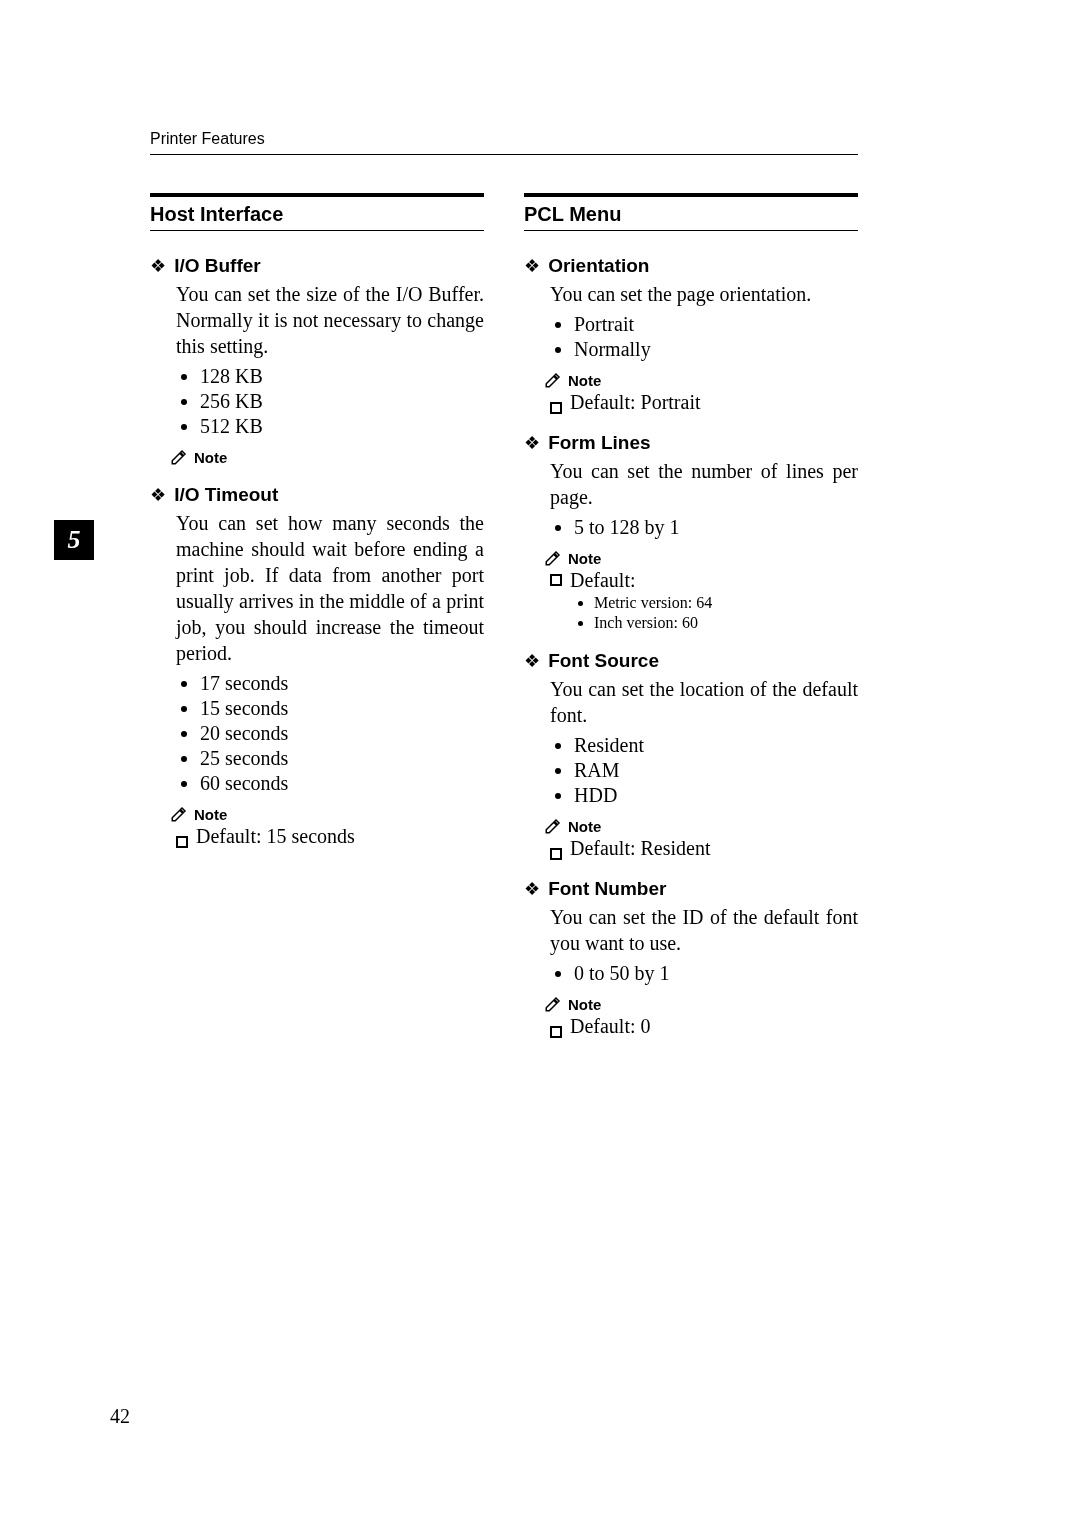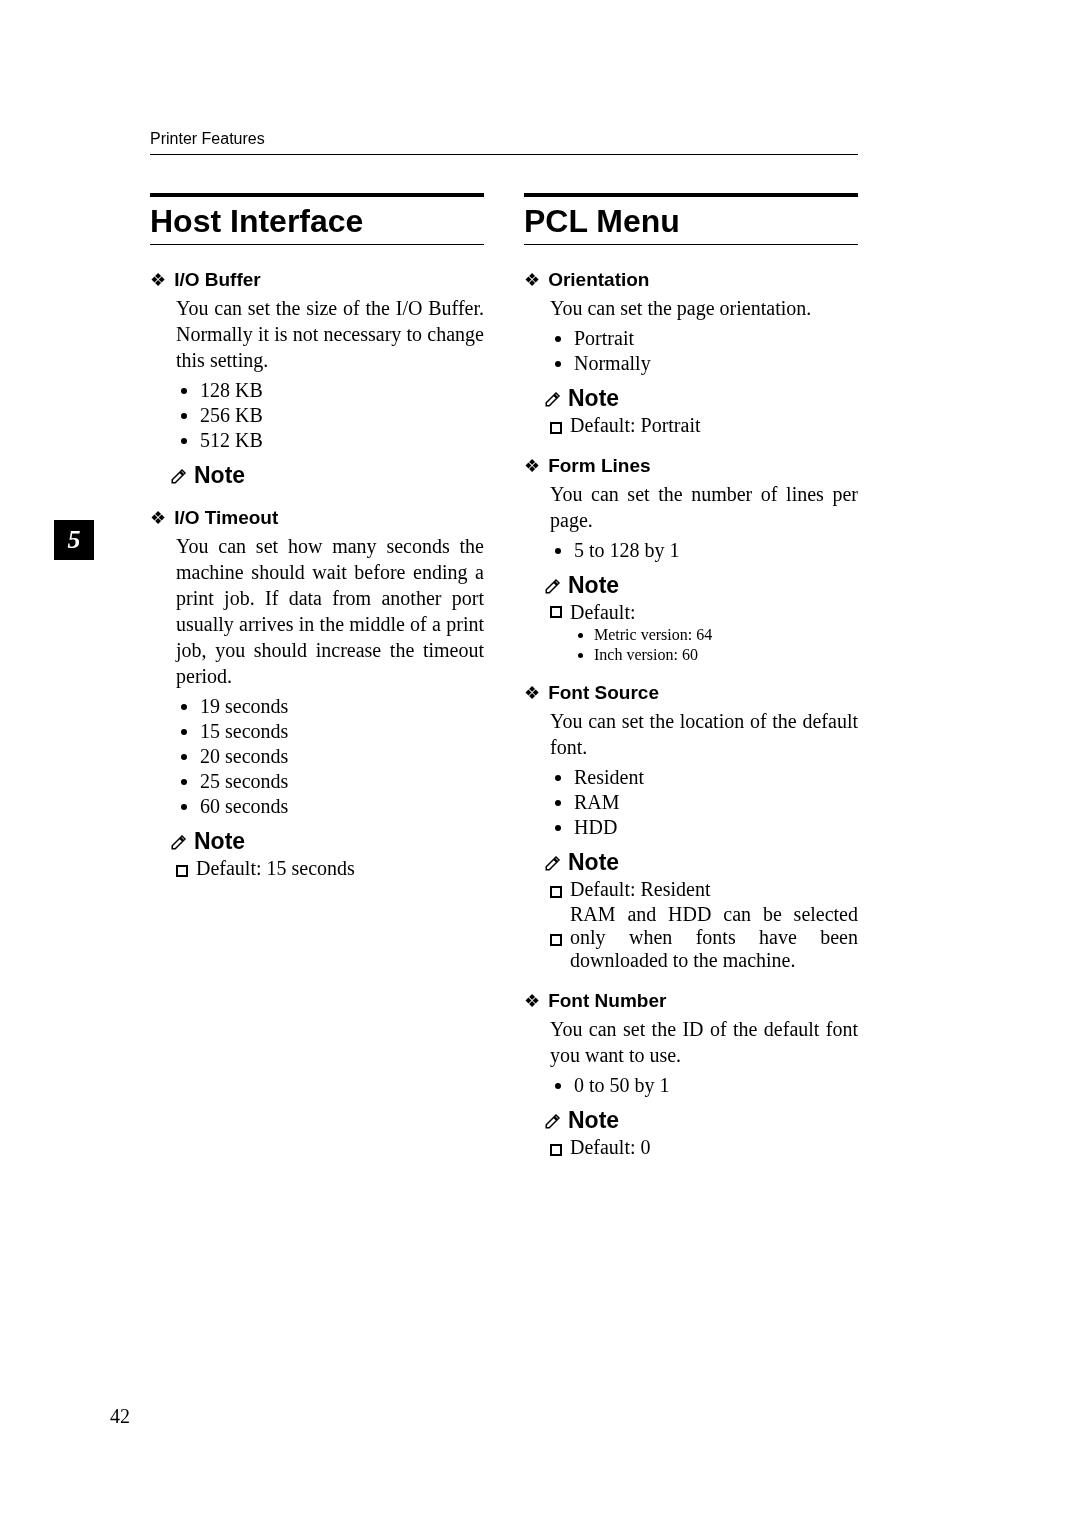"Host Interface" h2.section-title { font-size: 32px -> 20px }
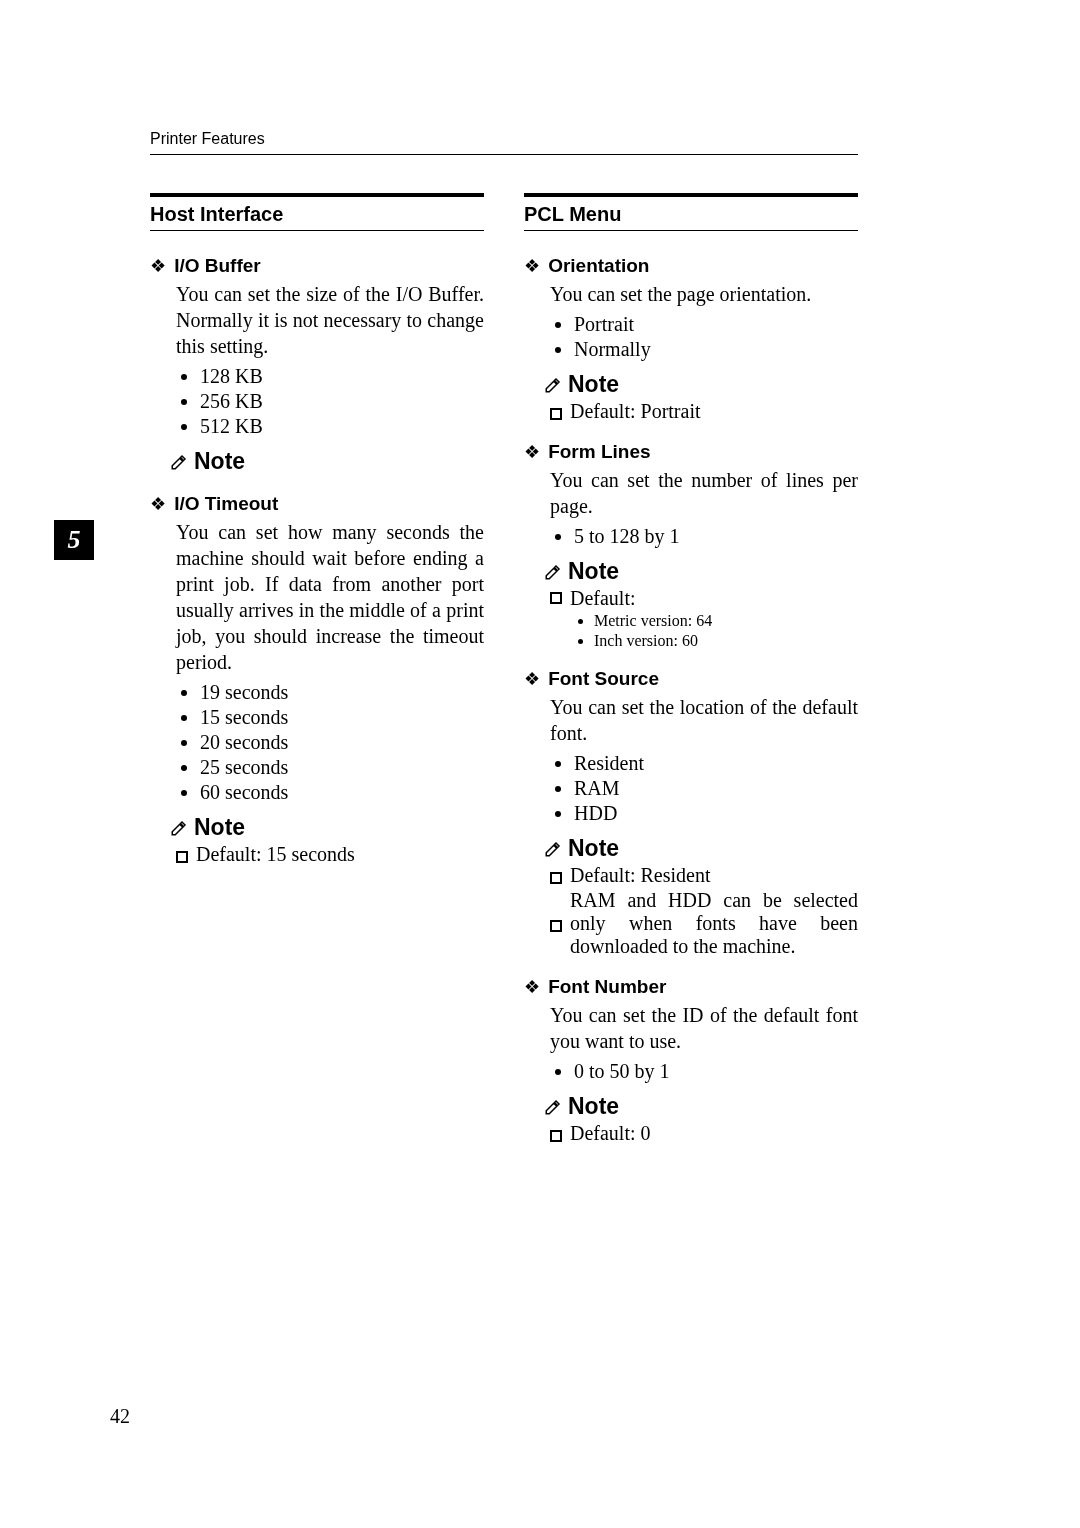"Note" .note-label { font-size: 23px -> 15px }
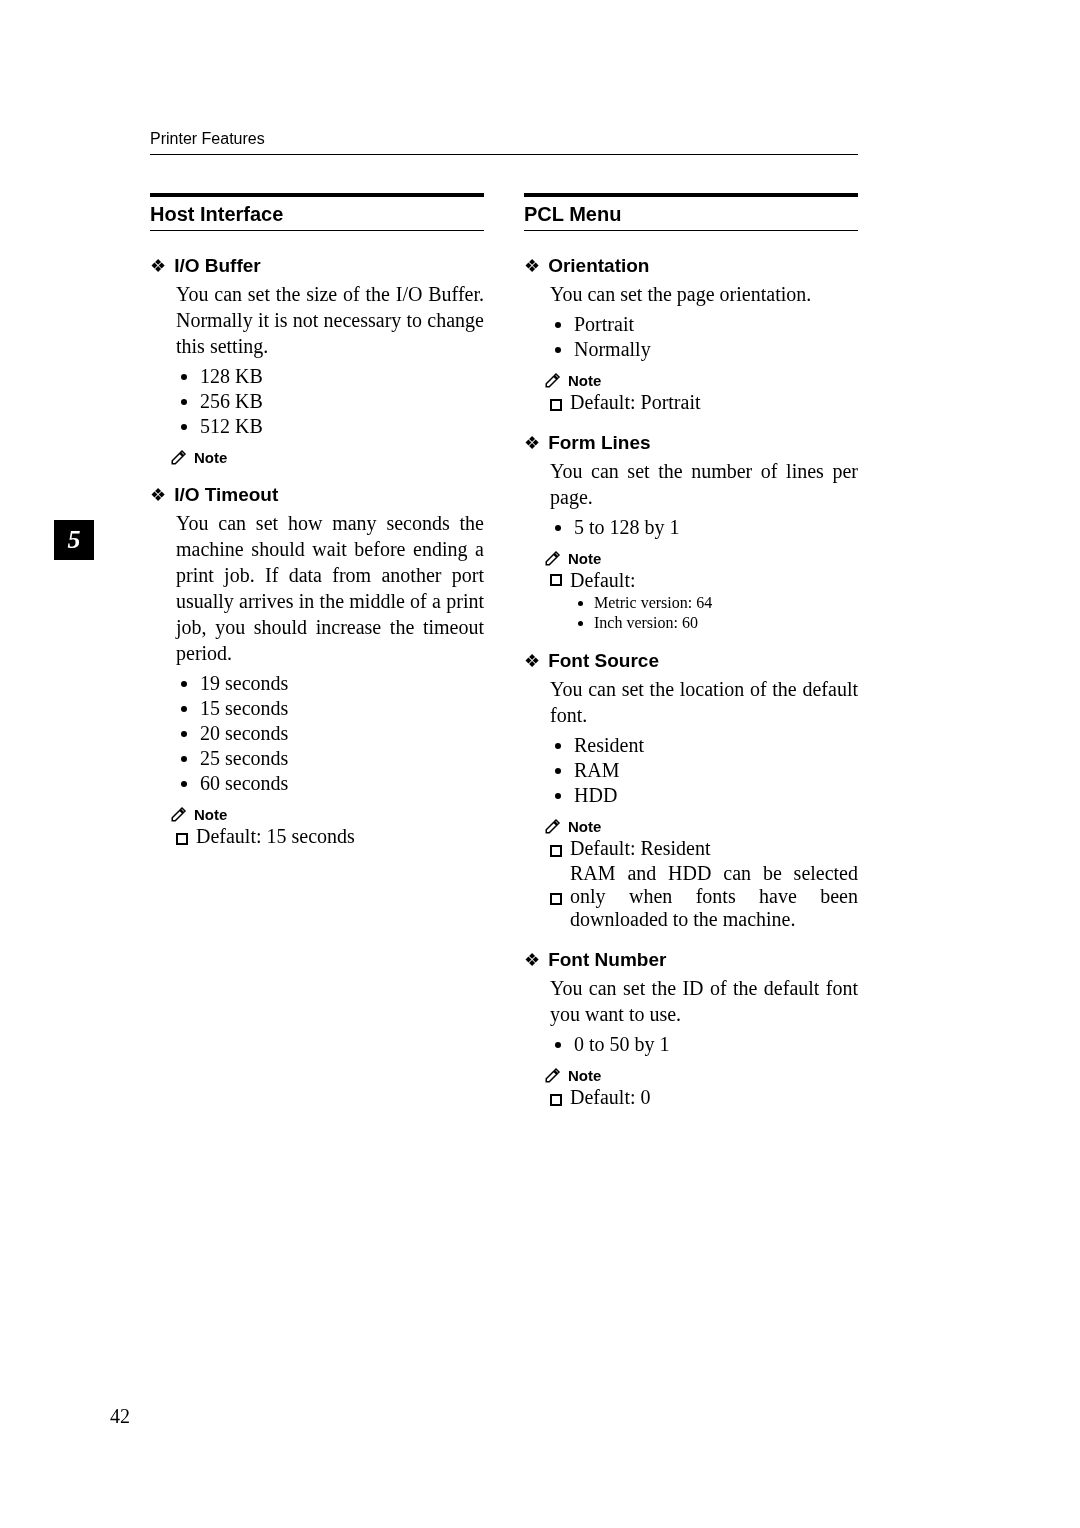"Default: Portrait" .note-items > li { align-items: center -> flex-end }
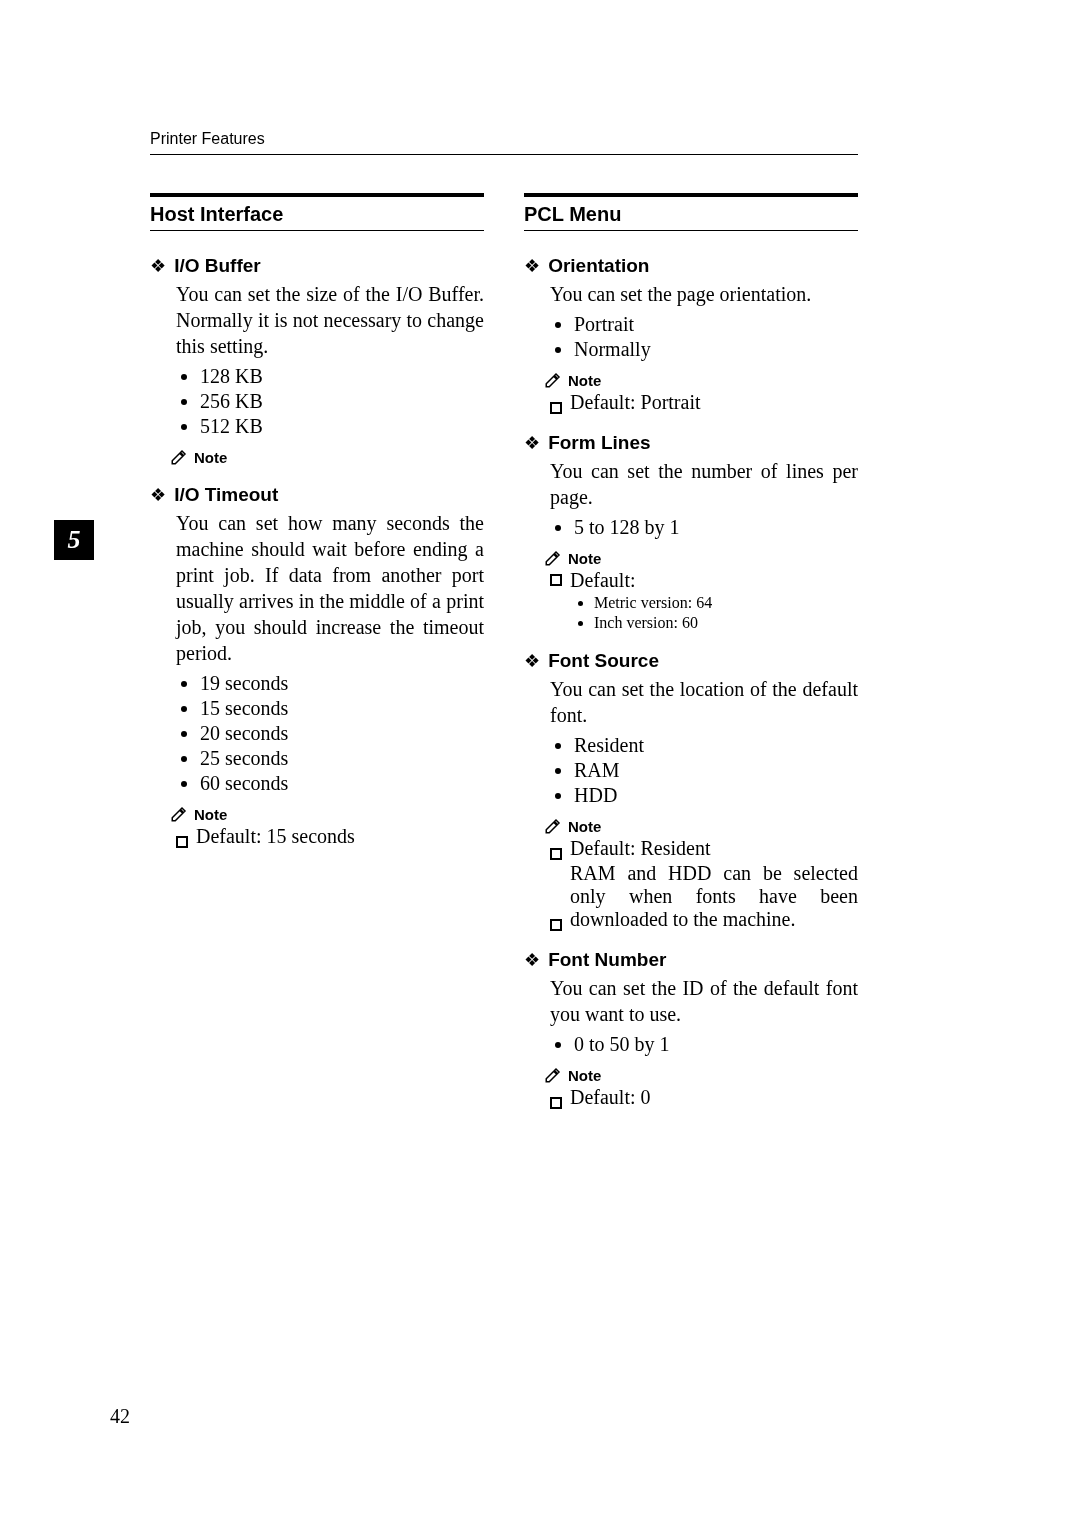"19 seconds" li { text: 19 -> 17 }
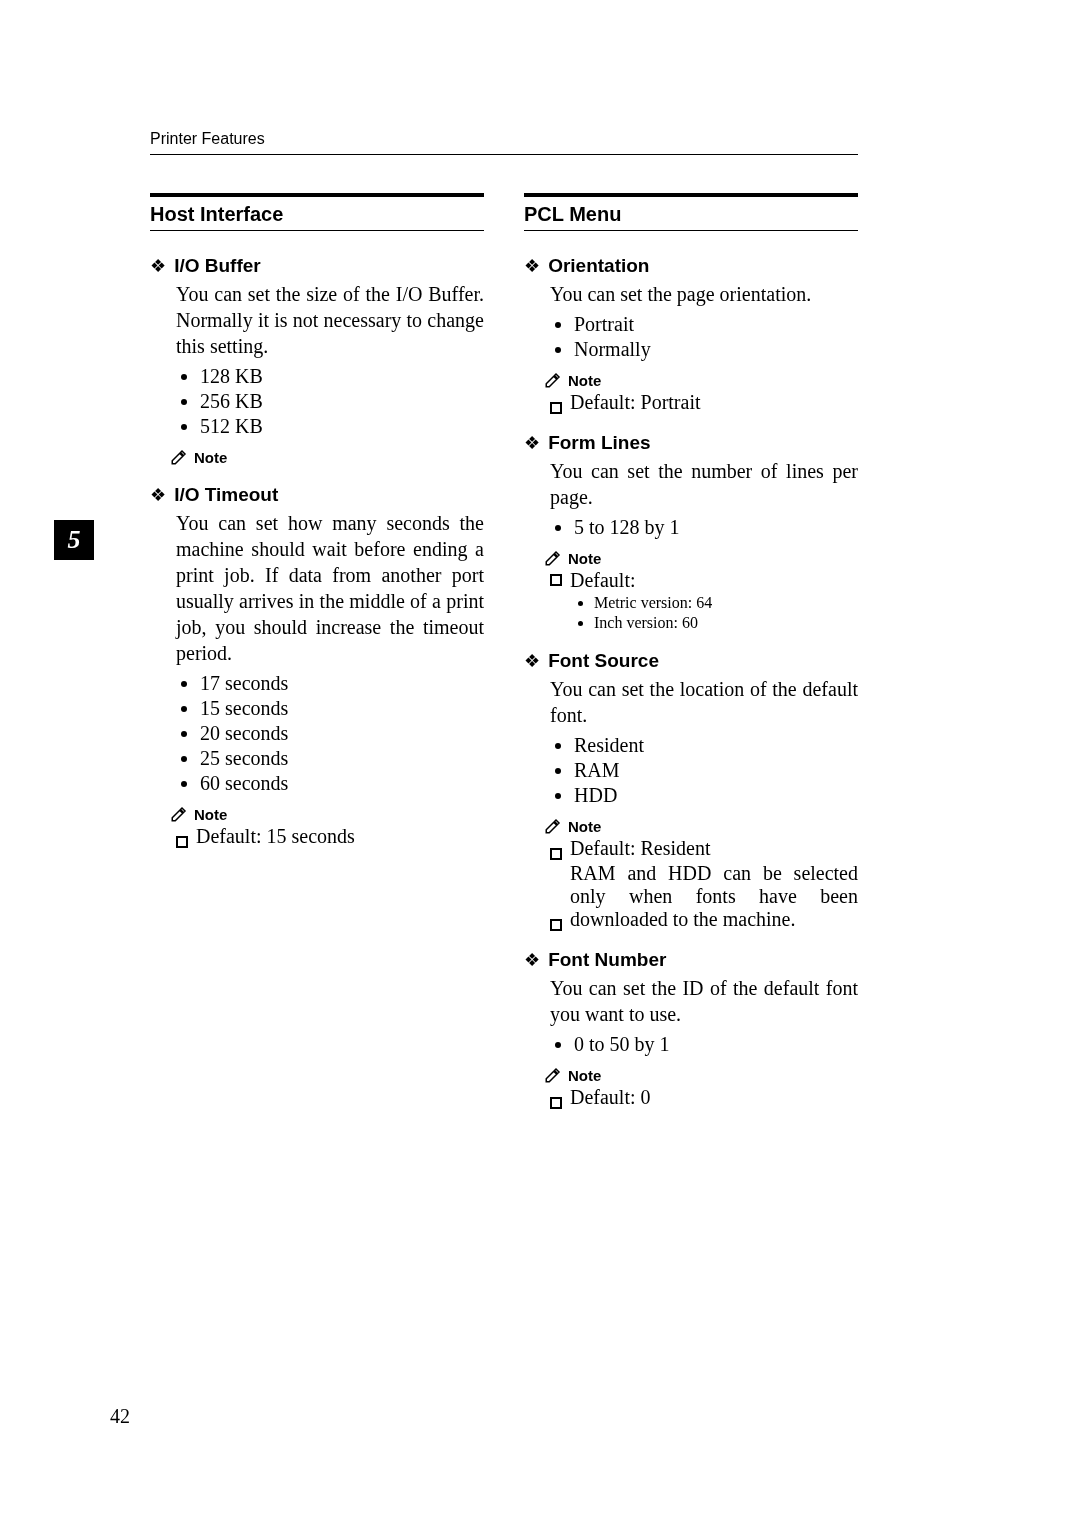"RAM and HDD can be" li { html: <li> <span></span> <span>RAM and HDD can be selected only when fonts have been downloaded to the machine.</span> </li> -> none }
